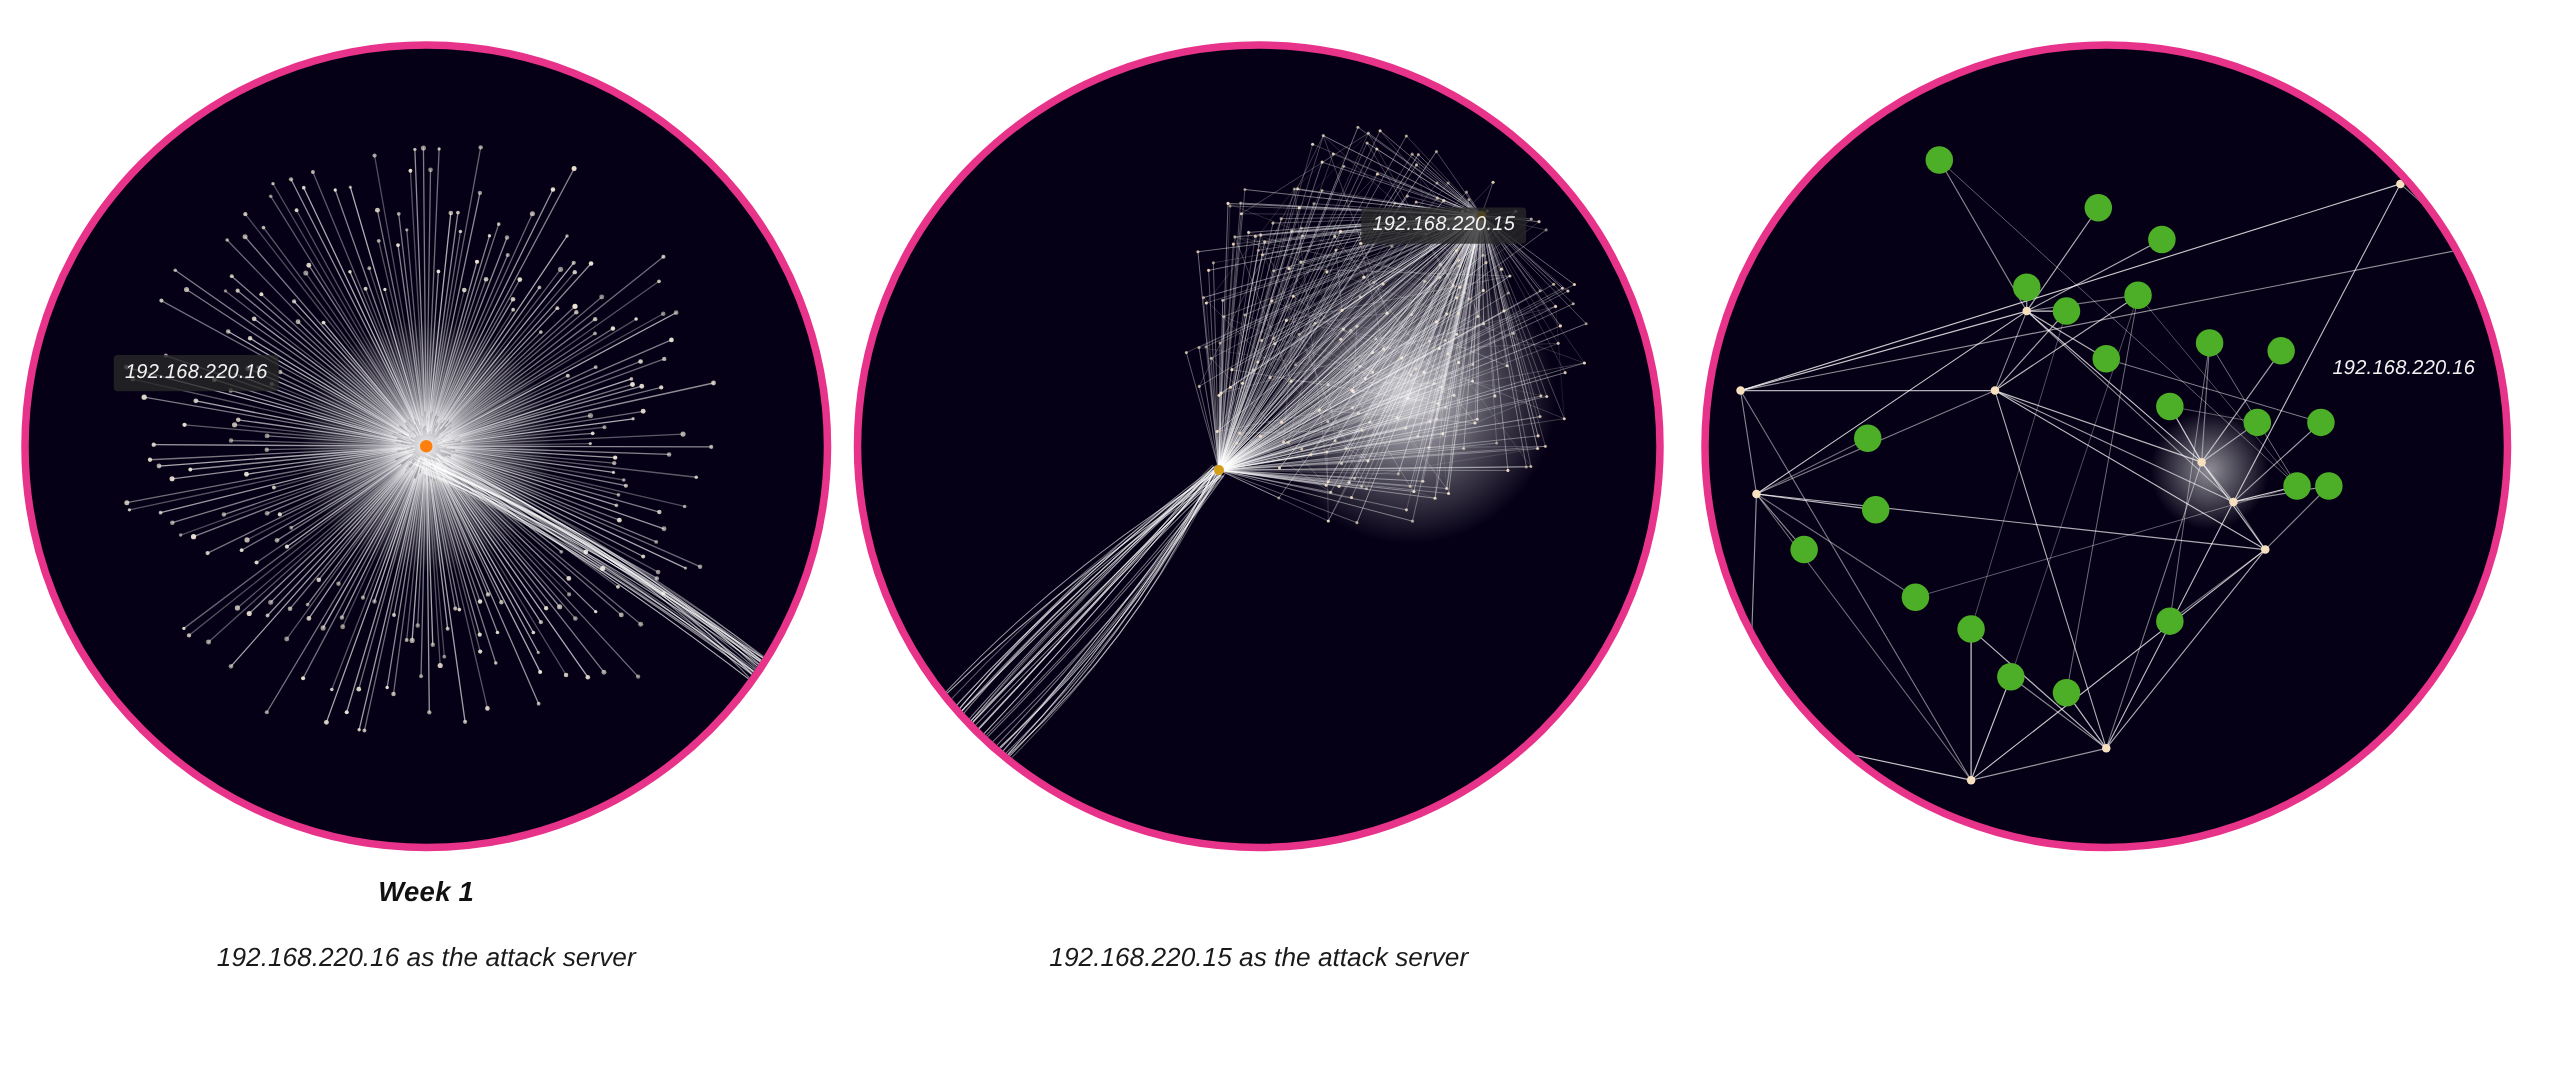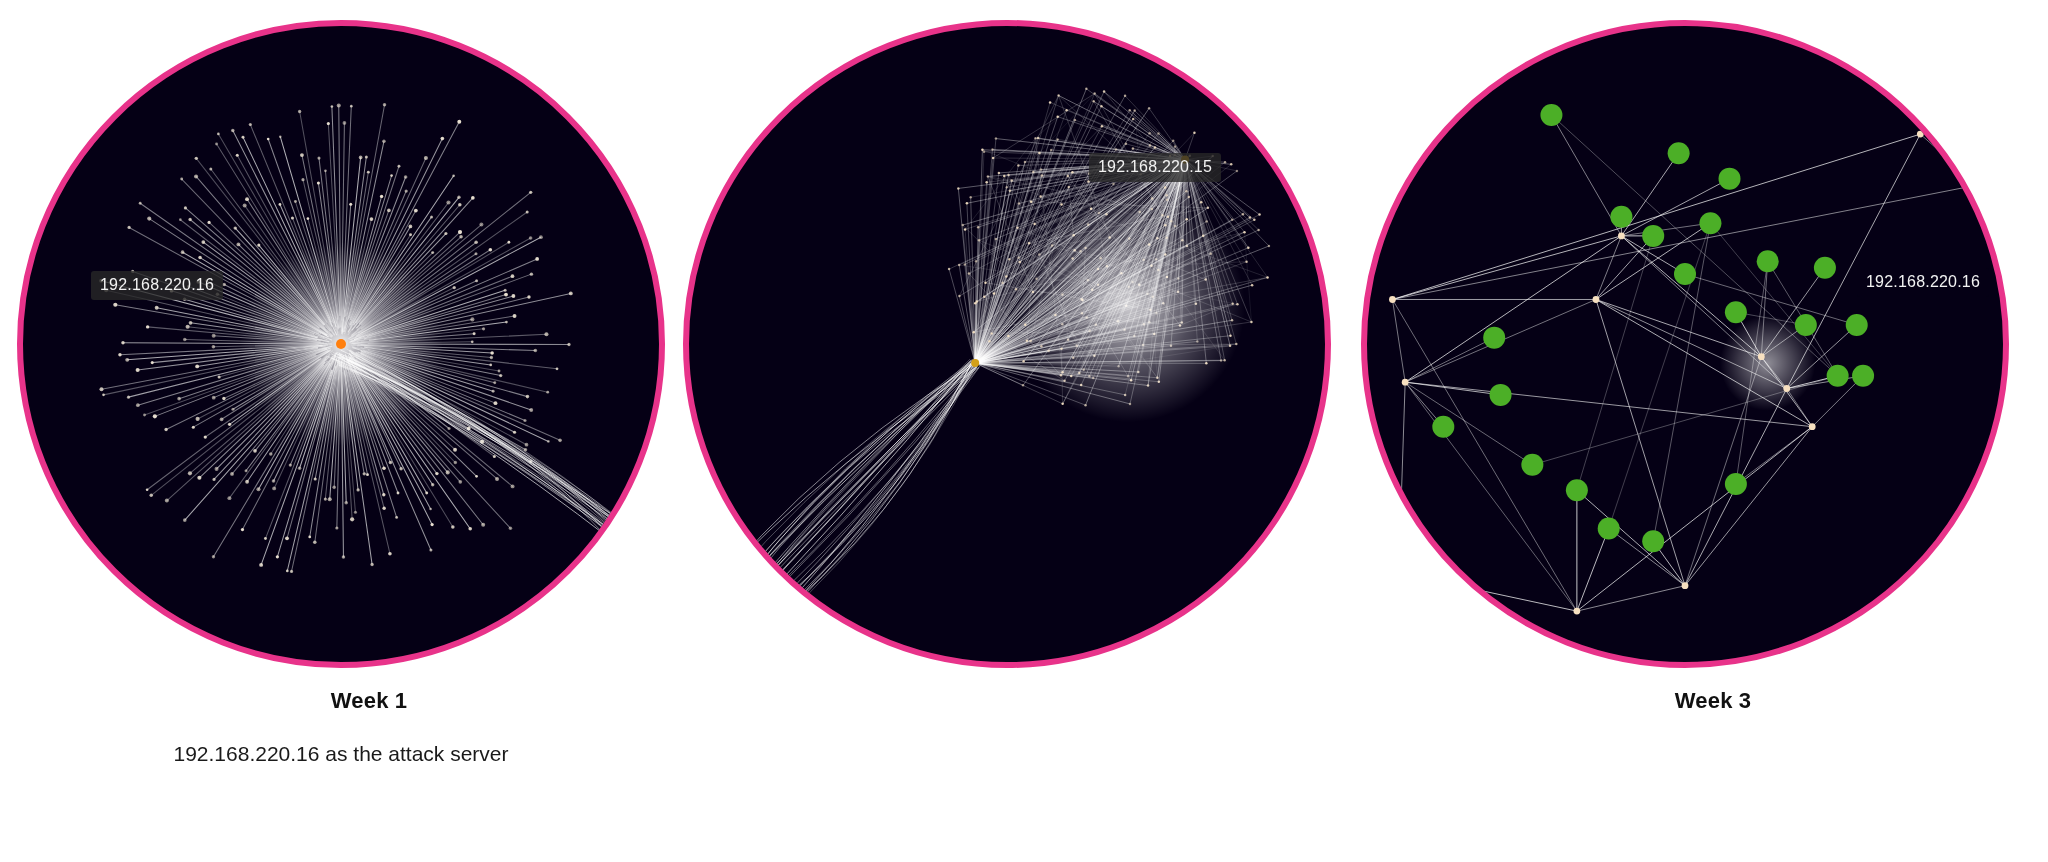"192.168.220.15" .panel { font-style: none -> italic; top: 0 -> 13px }
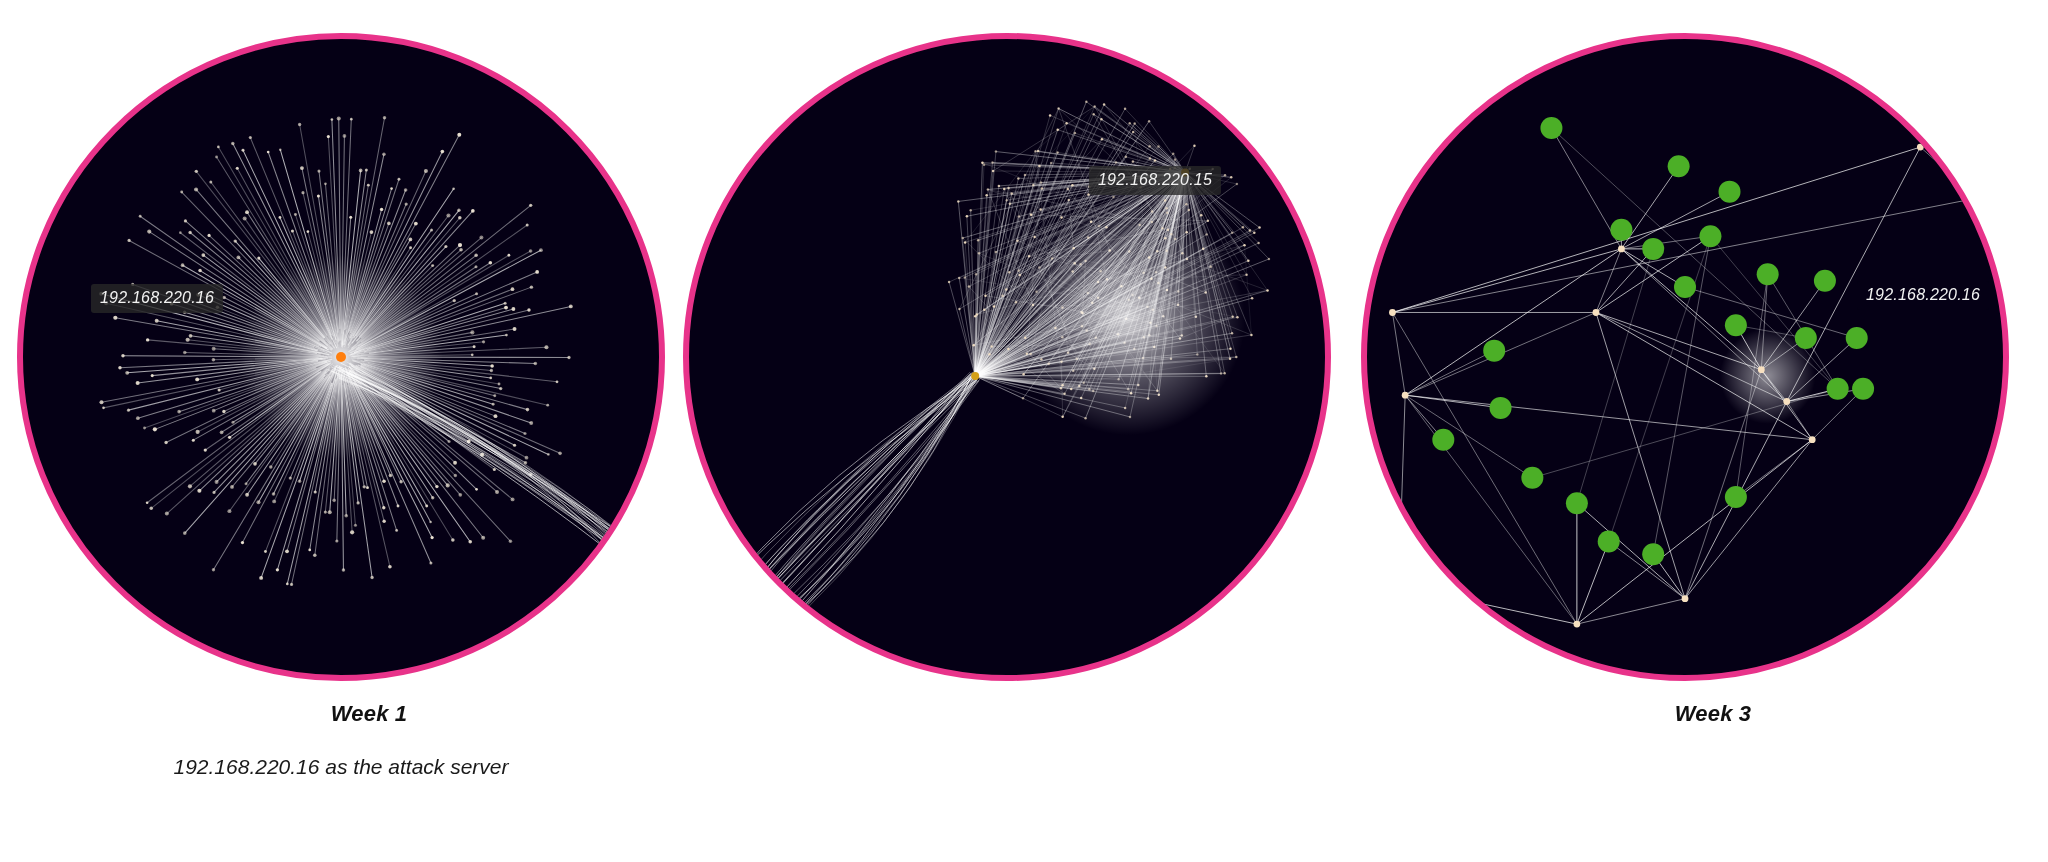"Week 1" .caption-title { padding-left: 28px -> none }
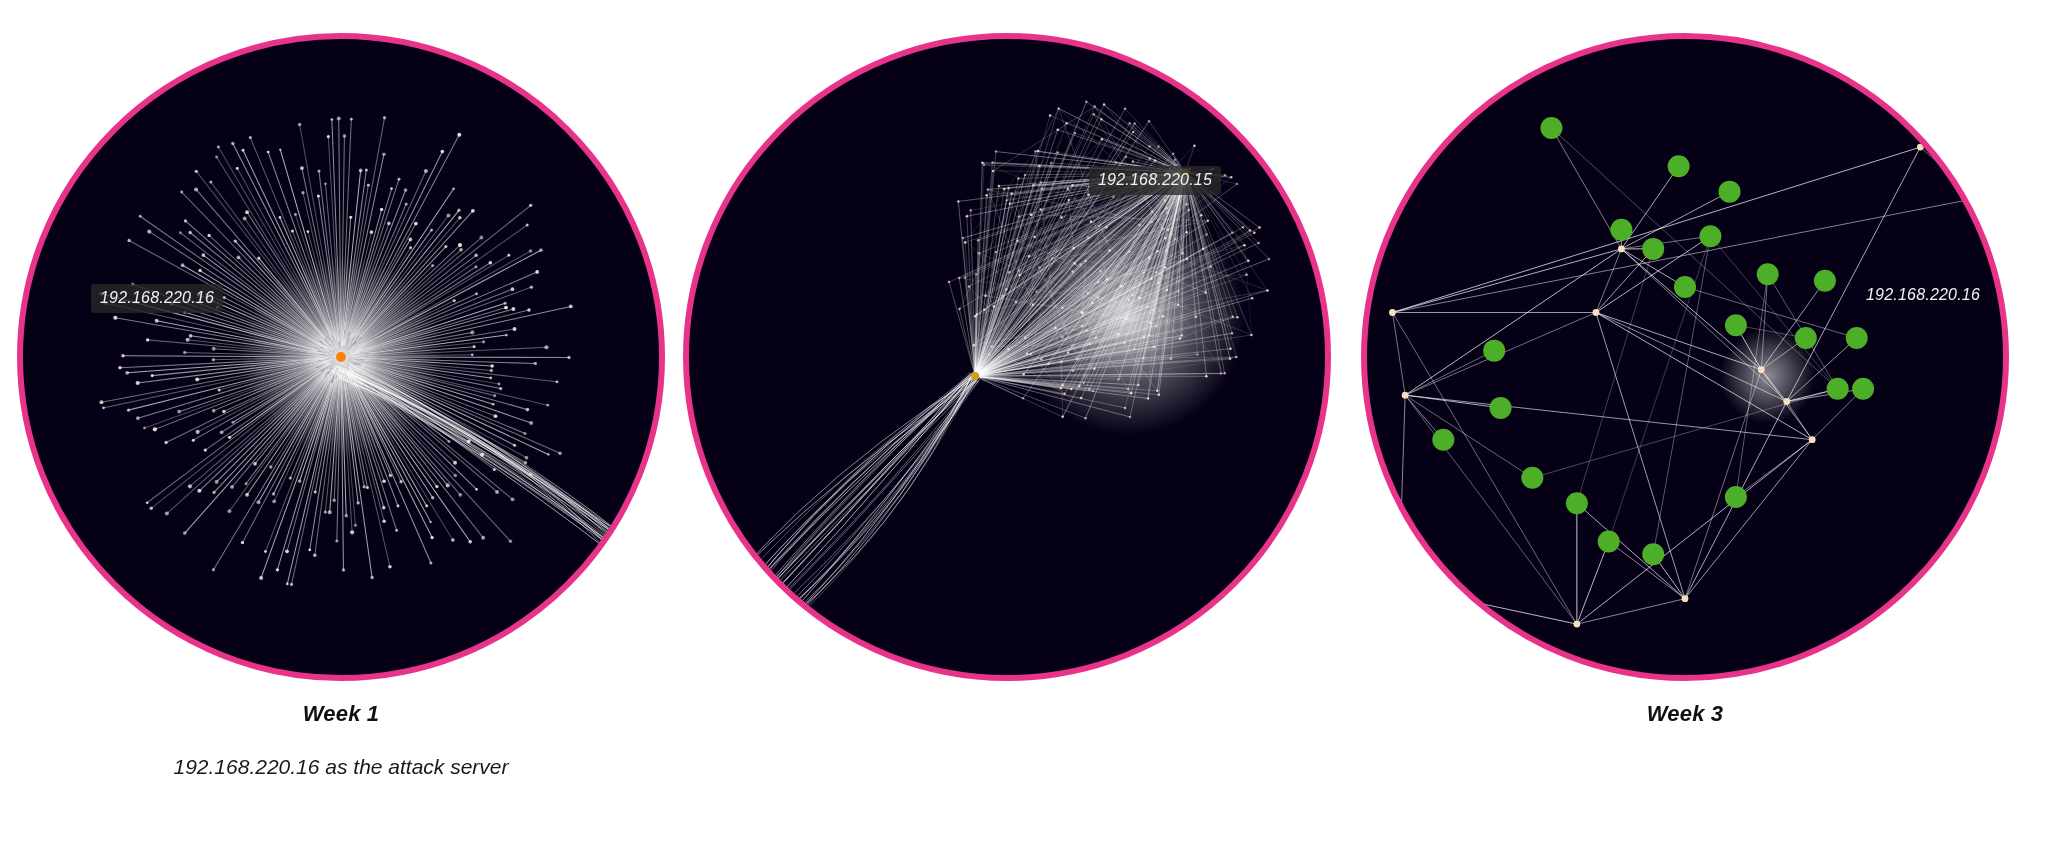"Week 3" div.caption { html: <div>Week 3</div> -> none }
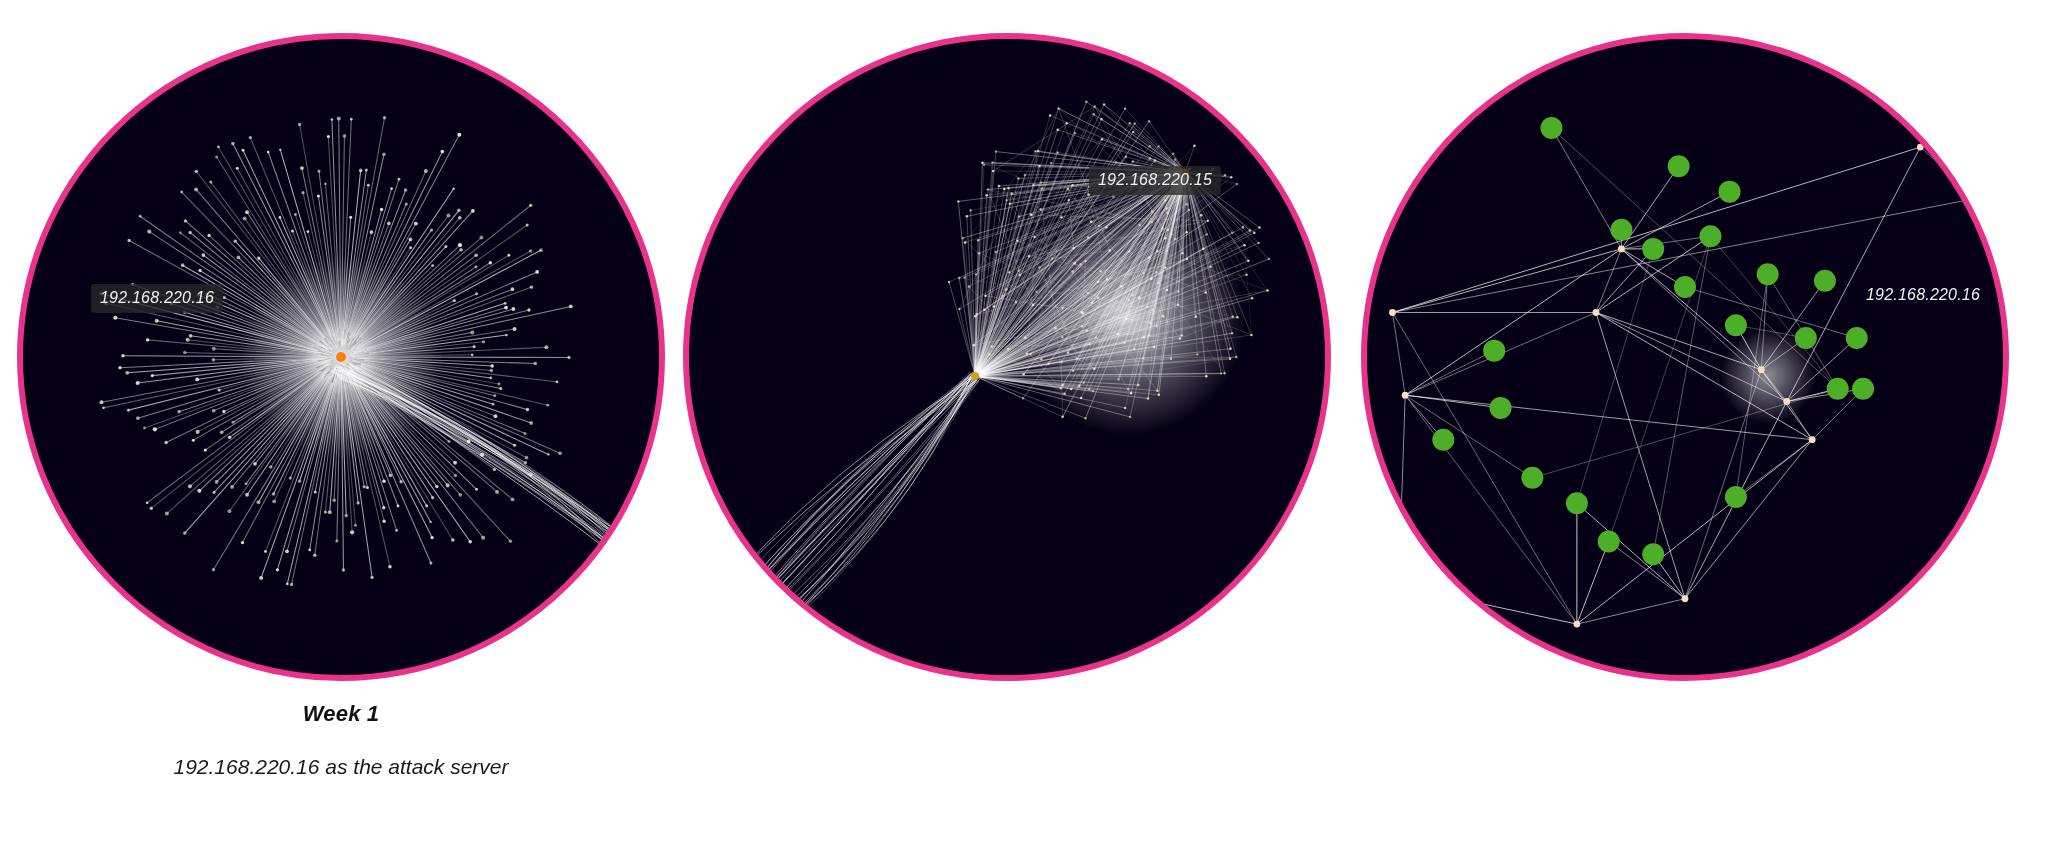"192.168.220.15 as the attack server" div.caption { html: none -> <div>192.168.220.15 as the attack server</div> }
